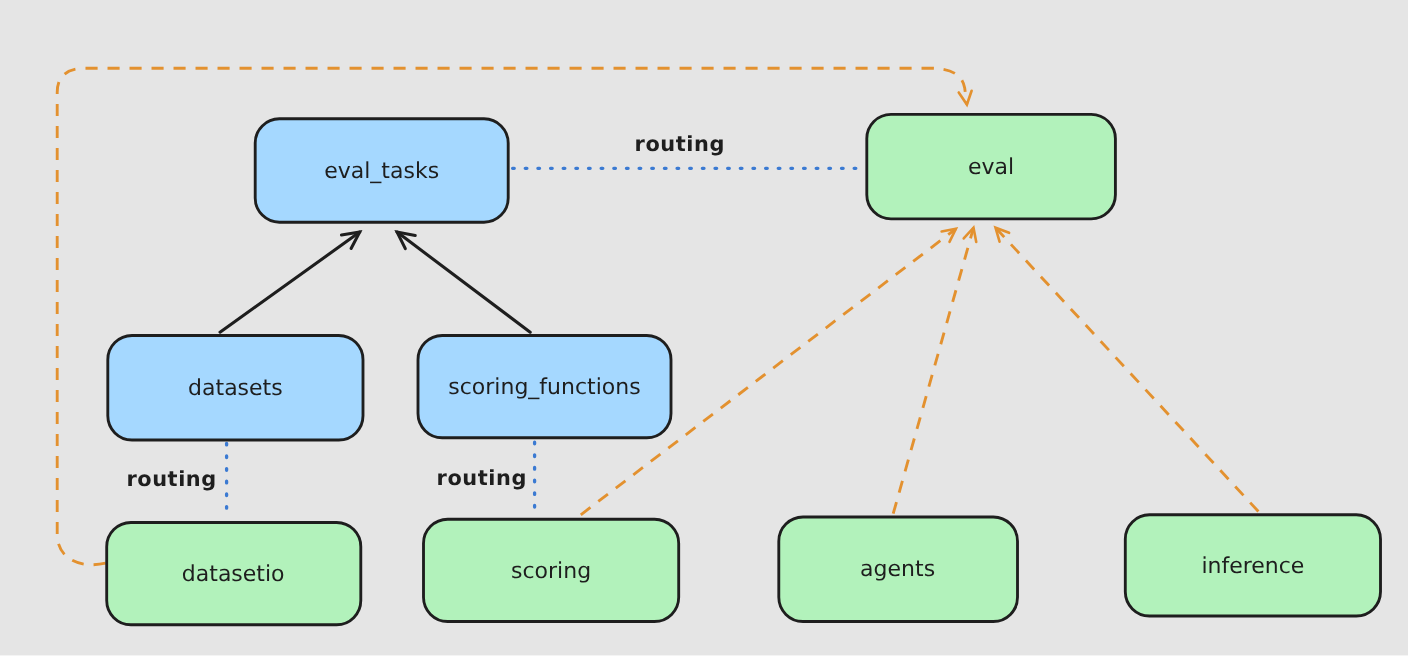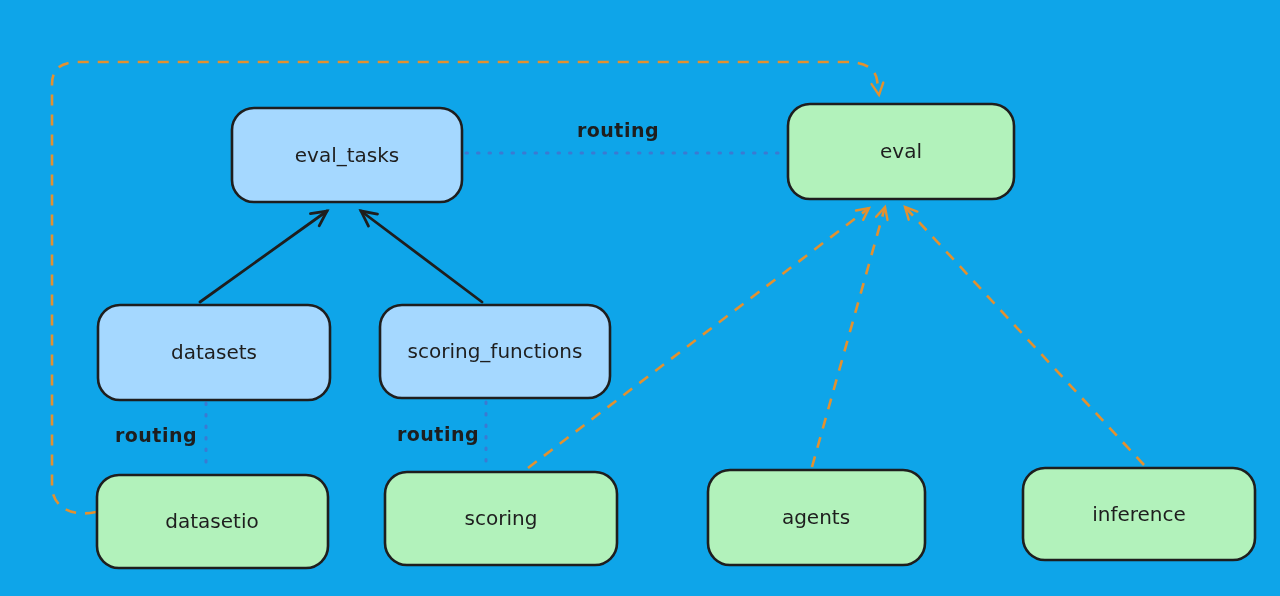"routing" #canvas { background: #0ea5e9 -> #e5e5e5 }
